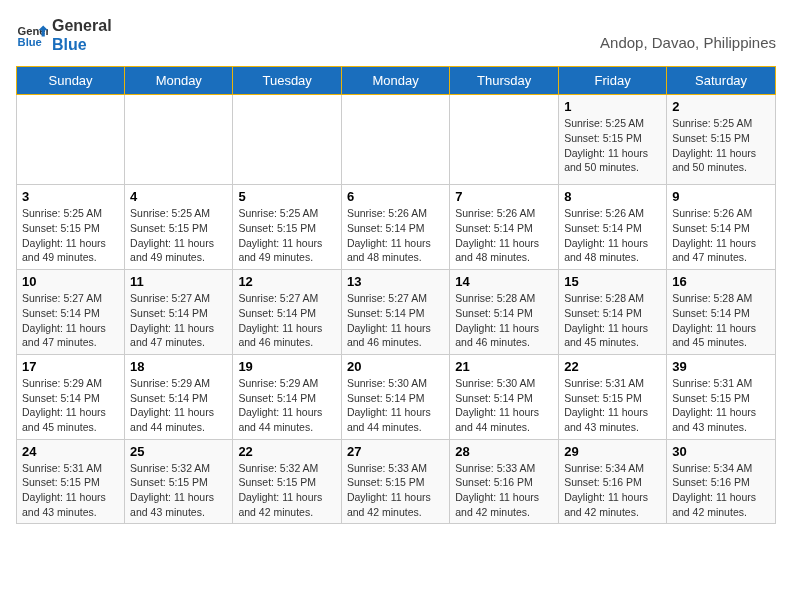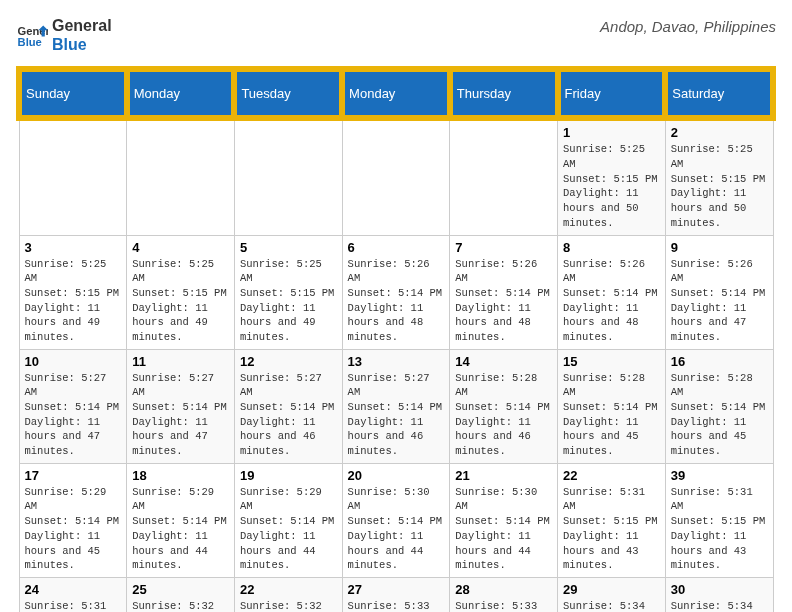"Andop, Davao, Philippines" .subtitle { font-style: italic -> none; margin-top: 2px -> 18px }
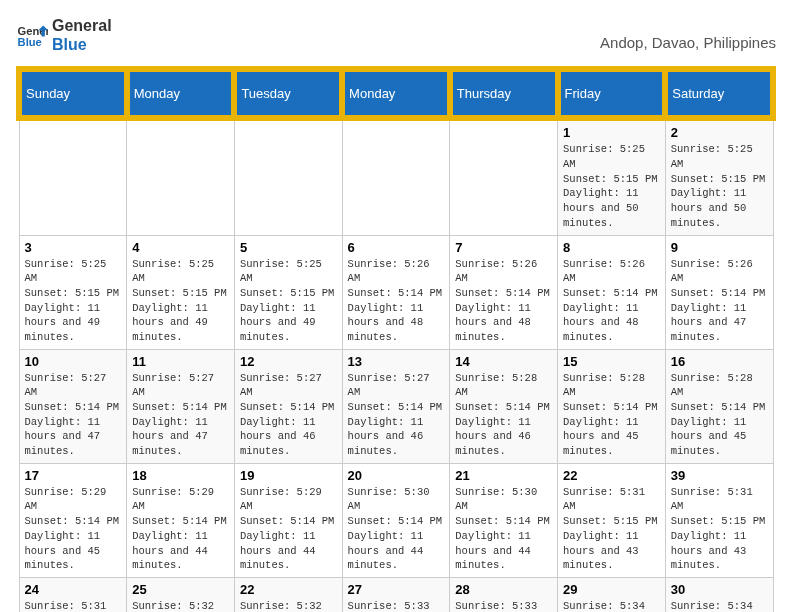"Sunday" thead th { border: 6px solid #eab308 -> 1px solid #eab308; padding: 14px 4px -> 6px 4px; text-align: left -> center }
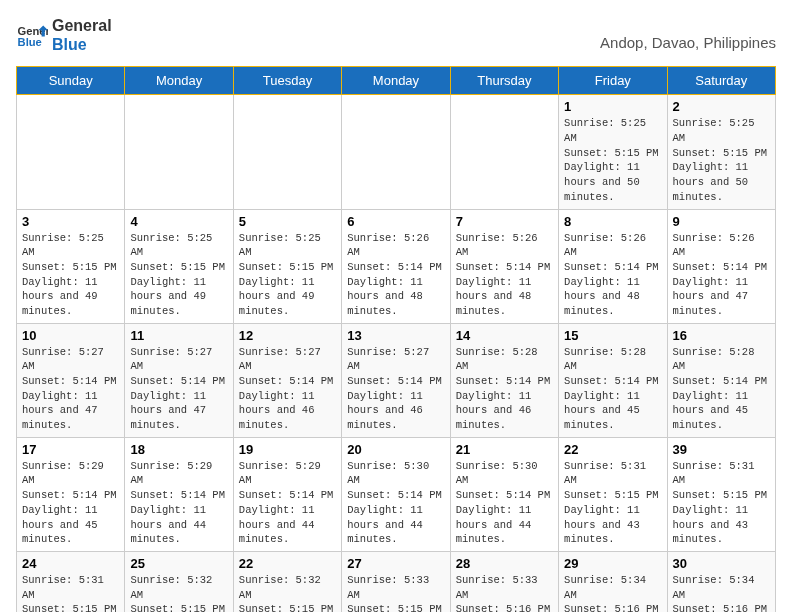"Sunrise: 5:25 AM" .cell-text { font-family: Liberation Mono, monospace -> none }
